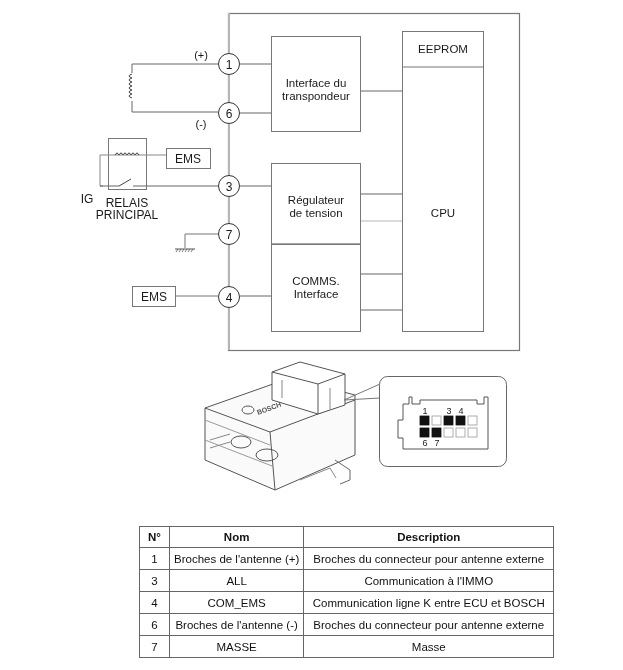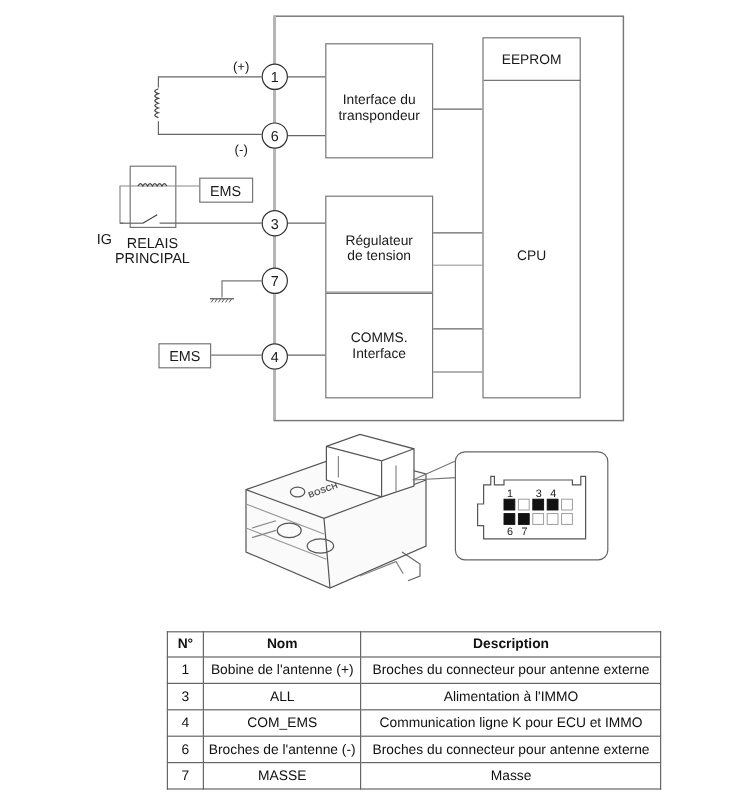"Bobine de l'antenne (+)" td { text: Bobine -> Broches }
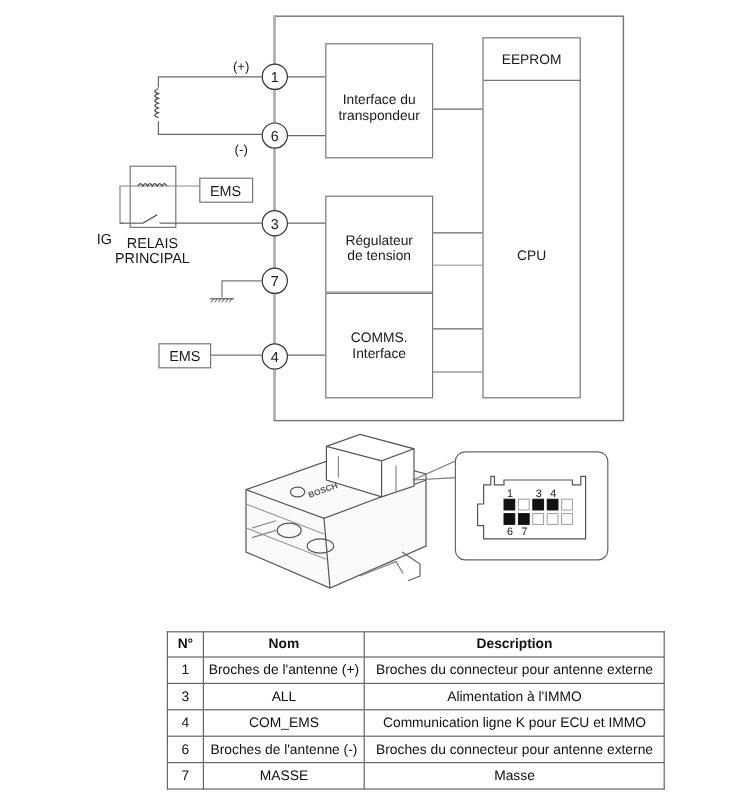"Alimentation à l'IMMO" td { text: Alimentation -> Communication }
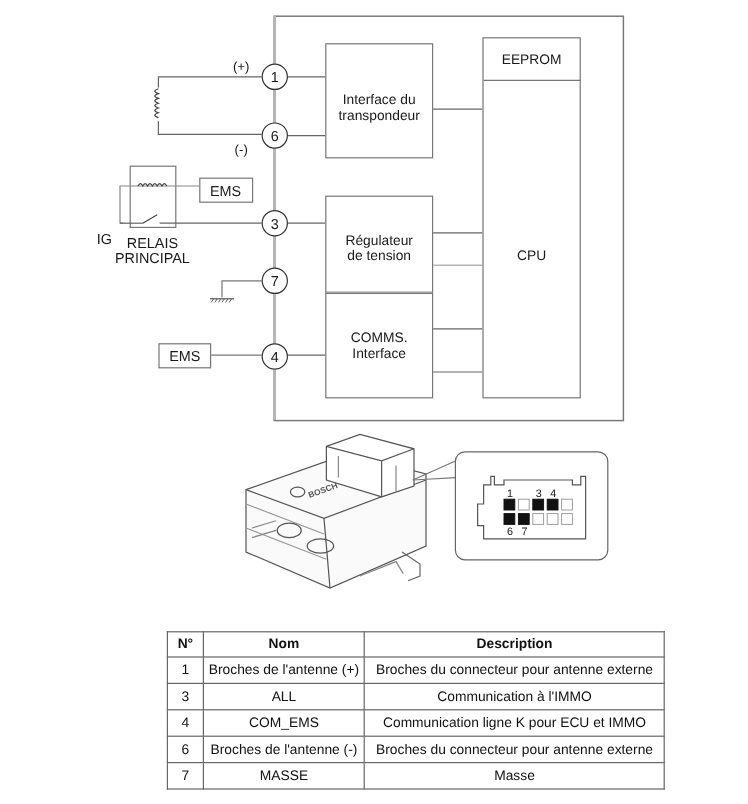"Communication ligne K pour ECU" td { text: pour ECU et IMMO -> entre ECU et BOSCH }
